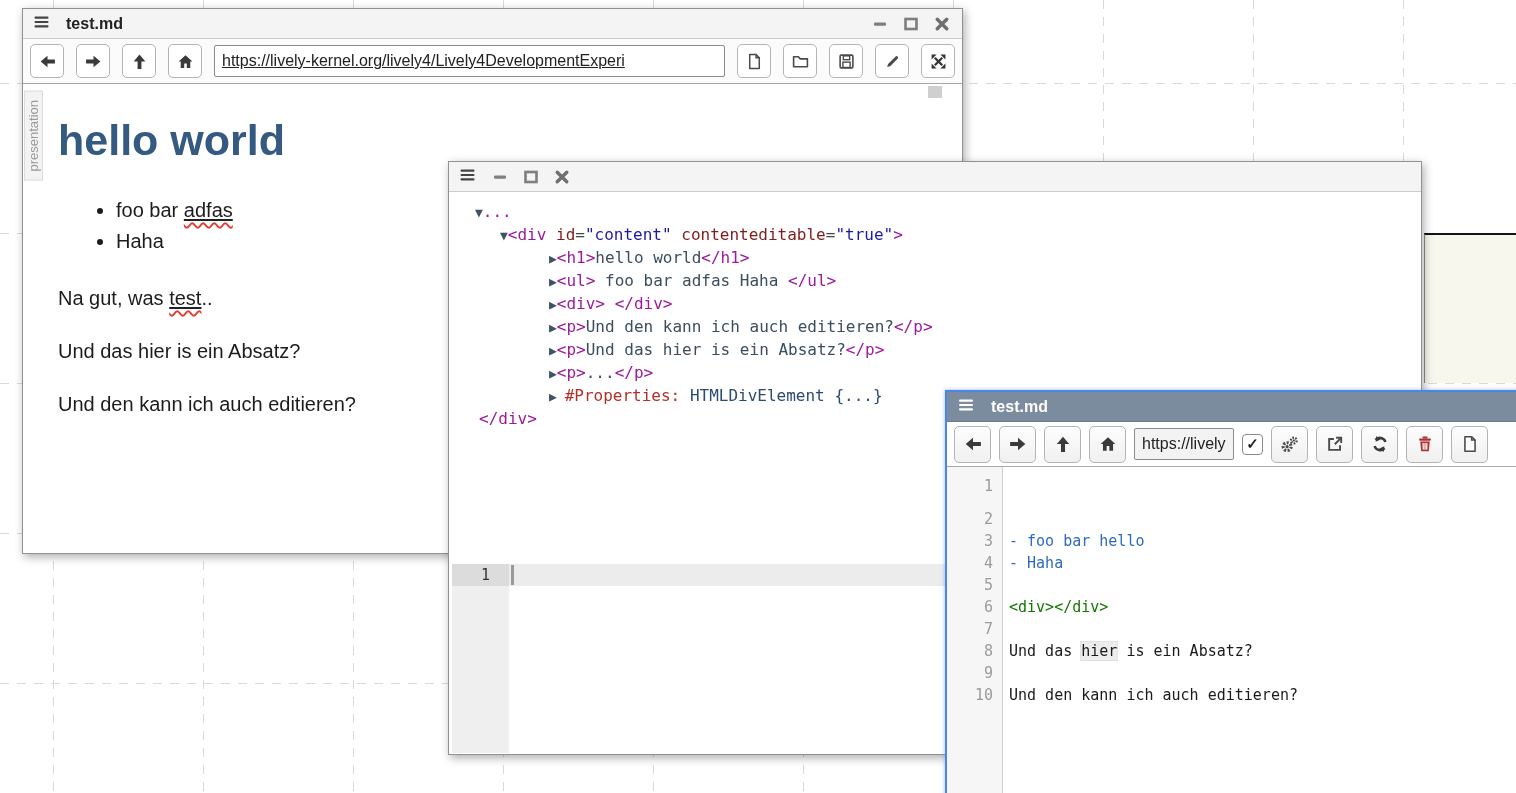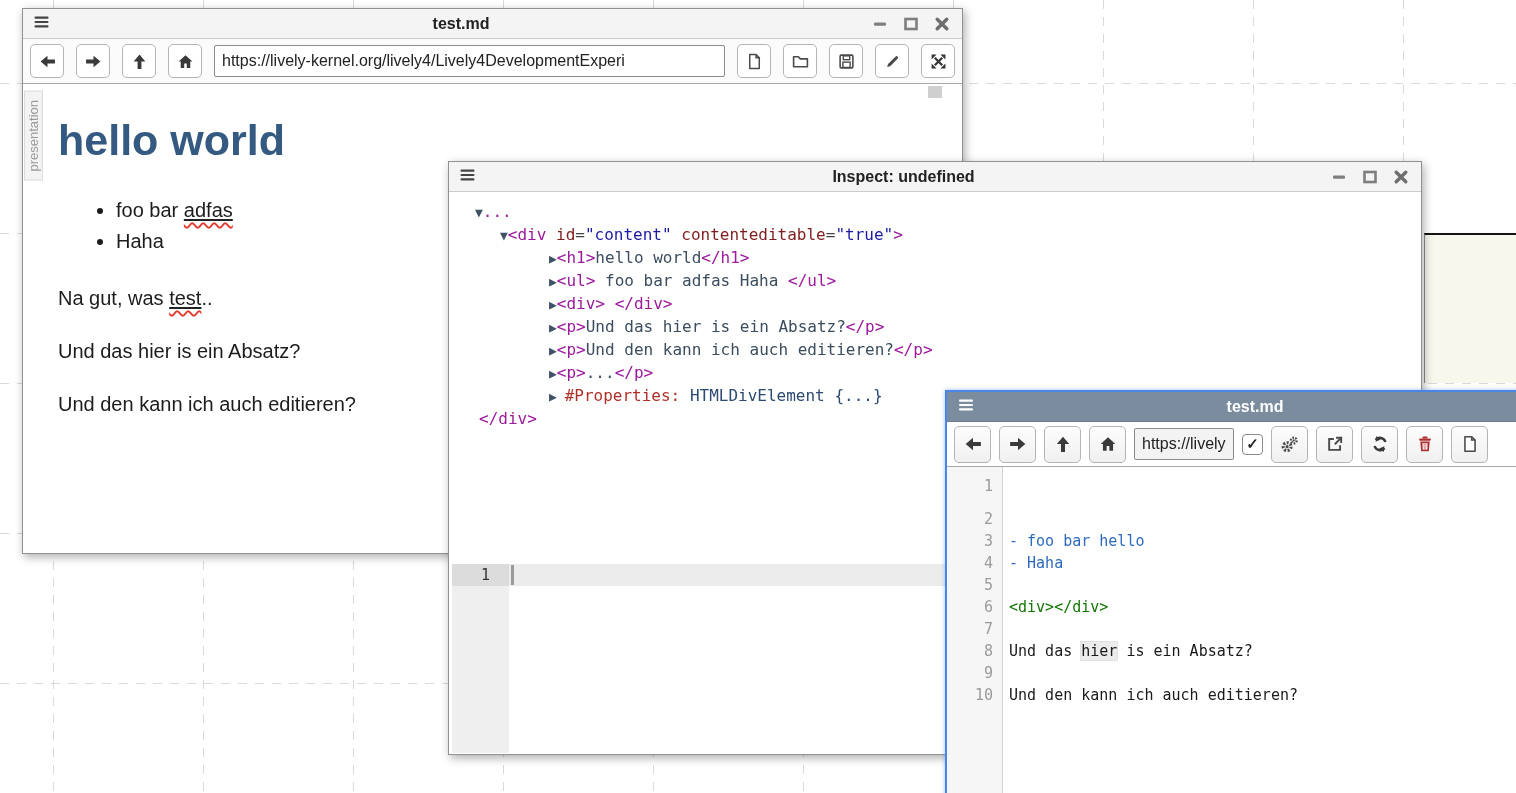"test.md" .titlebar { gap: 27px -> 16px; text-align: center -> none }
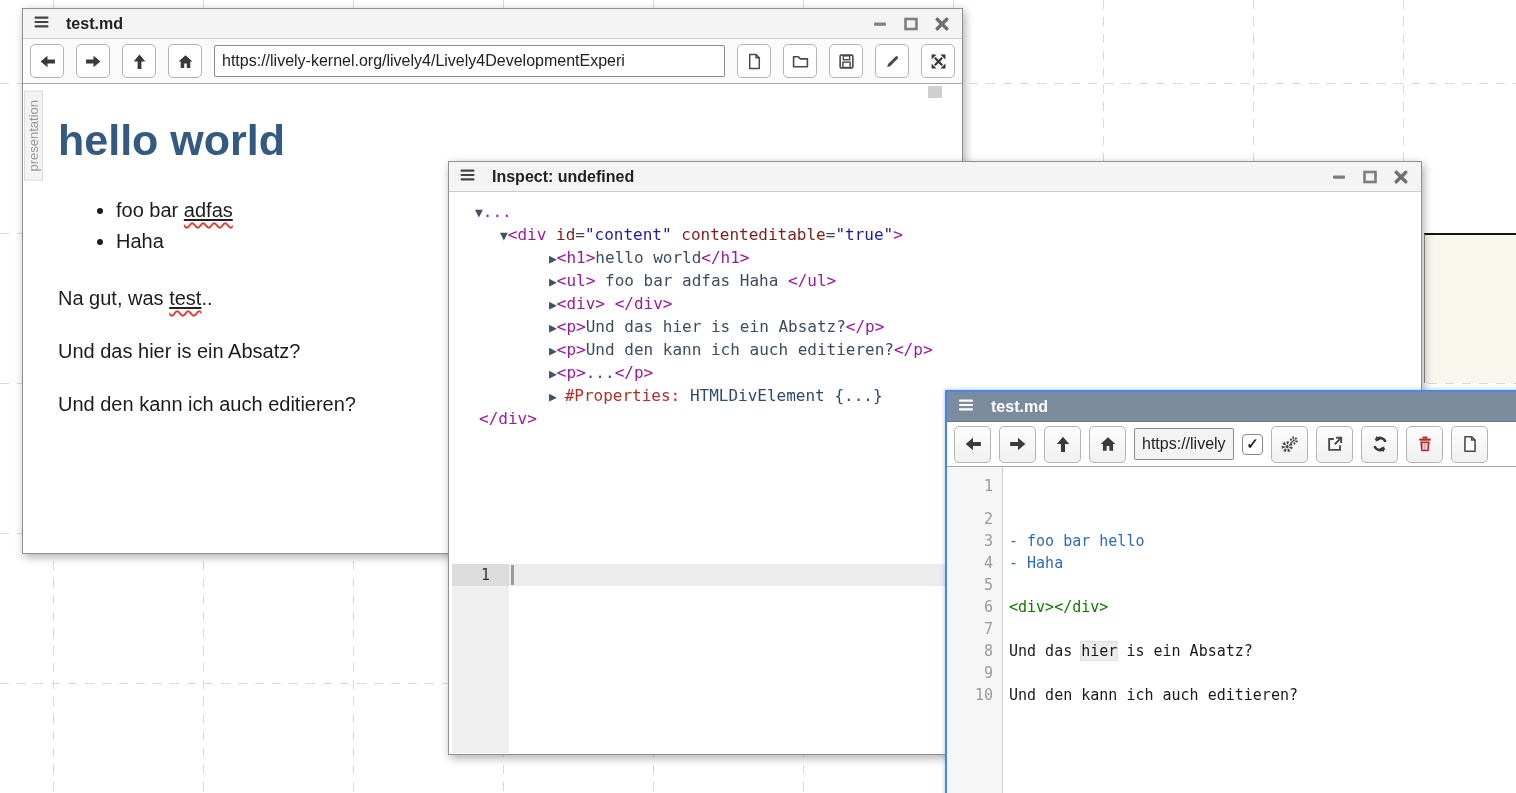"https://lively-kernel.org/lively4/Lively" #win1 .urlfield { text-decoration: none -> underline }
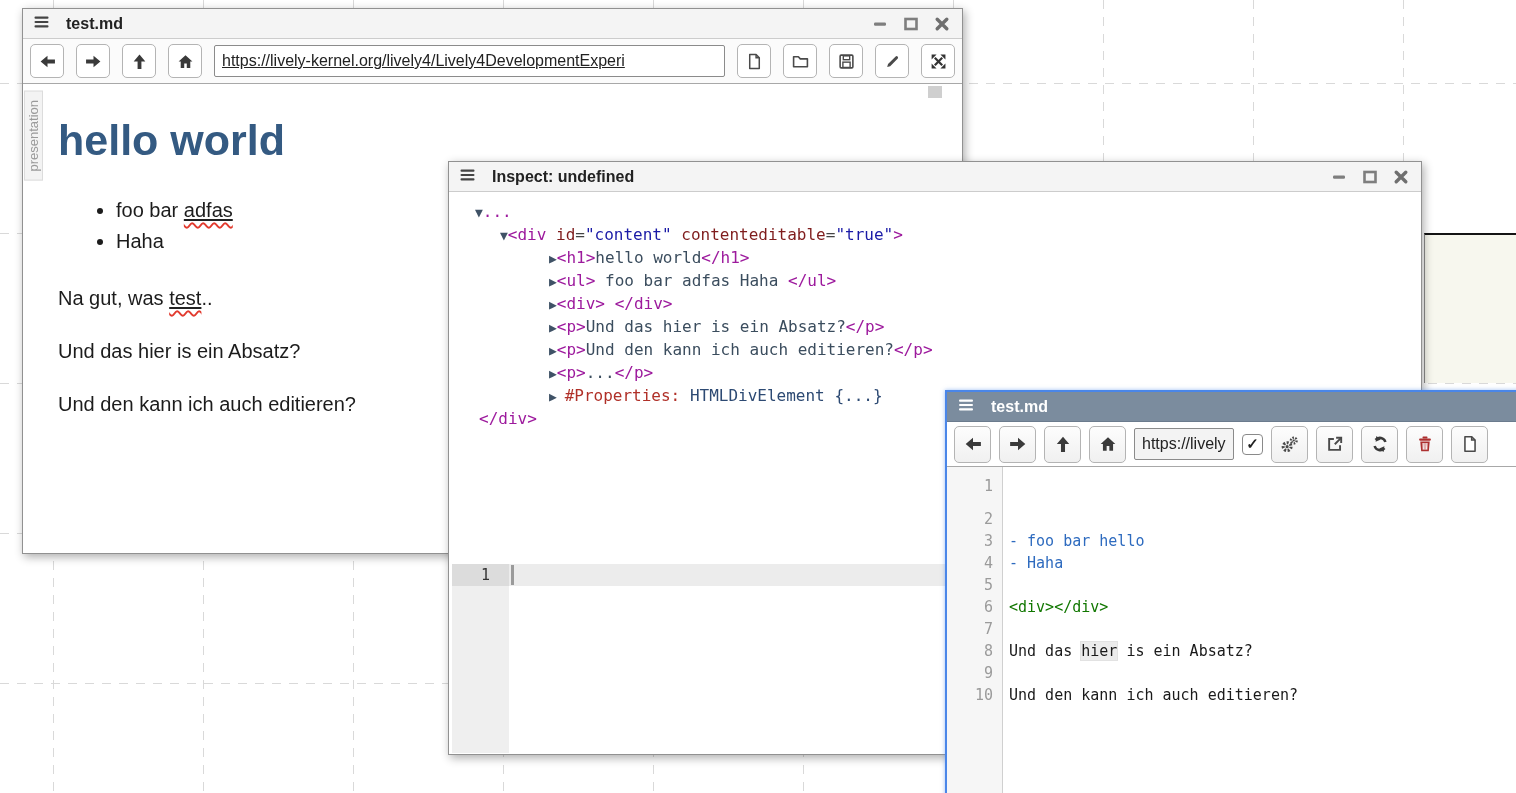"Inspect: undefined" span.title { html: <span>Inspect: undefined</span> -> none }
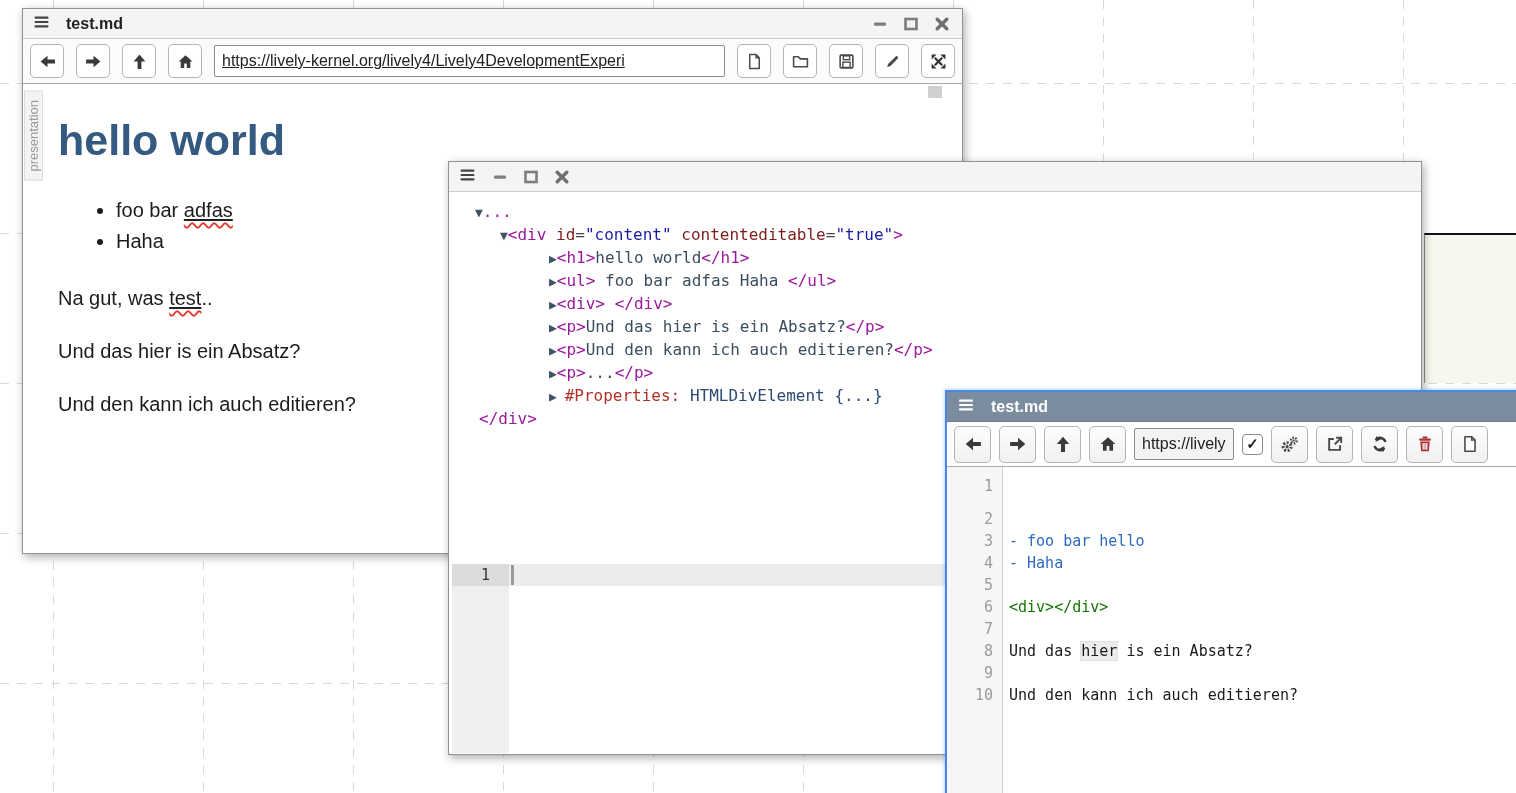"▶<p>Und das hier is ein" div.tline { order: before "▶<p>Und den kann ich auch" -> after "▶<p>Und den kann ich auch" }
